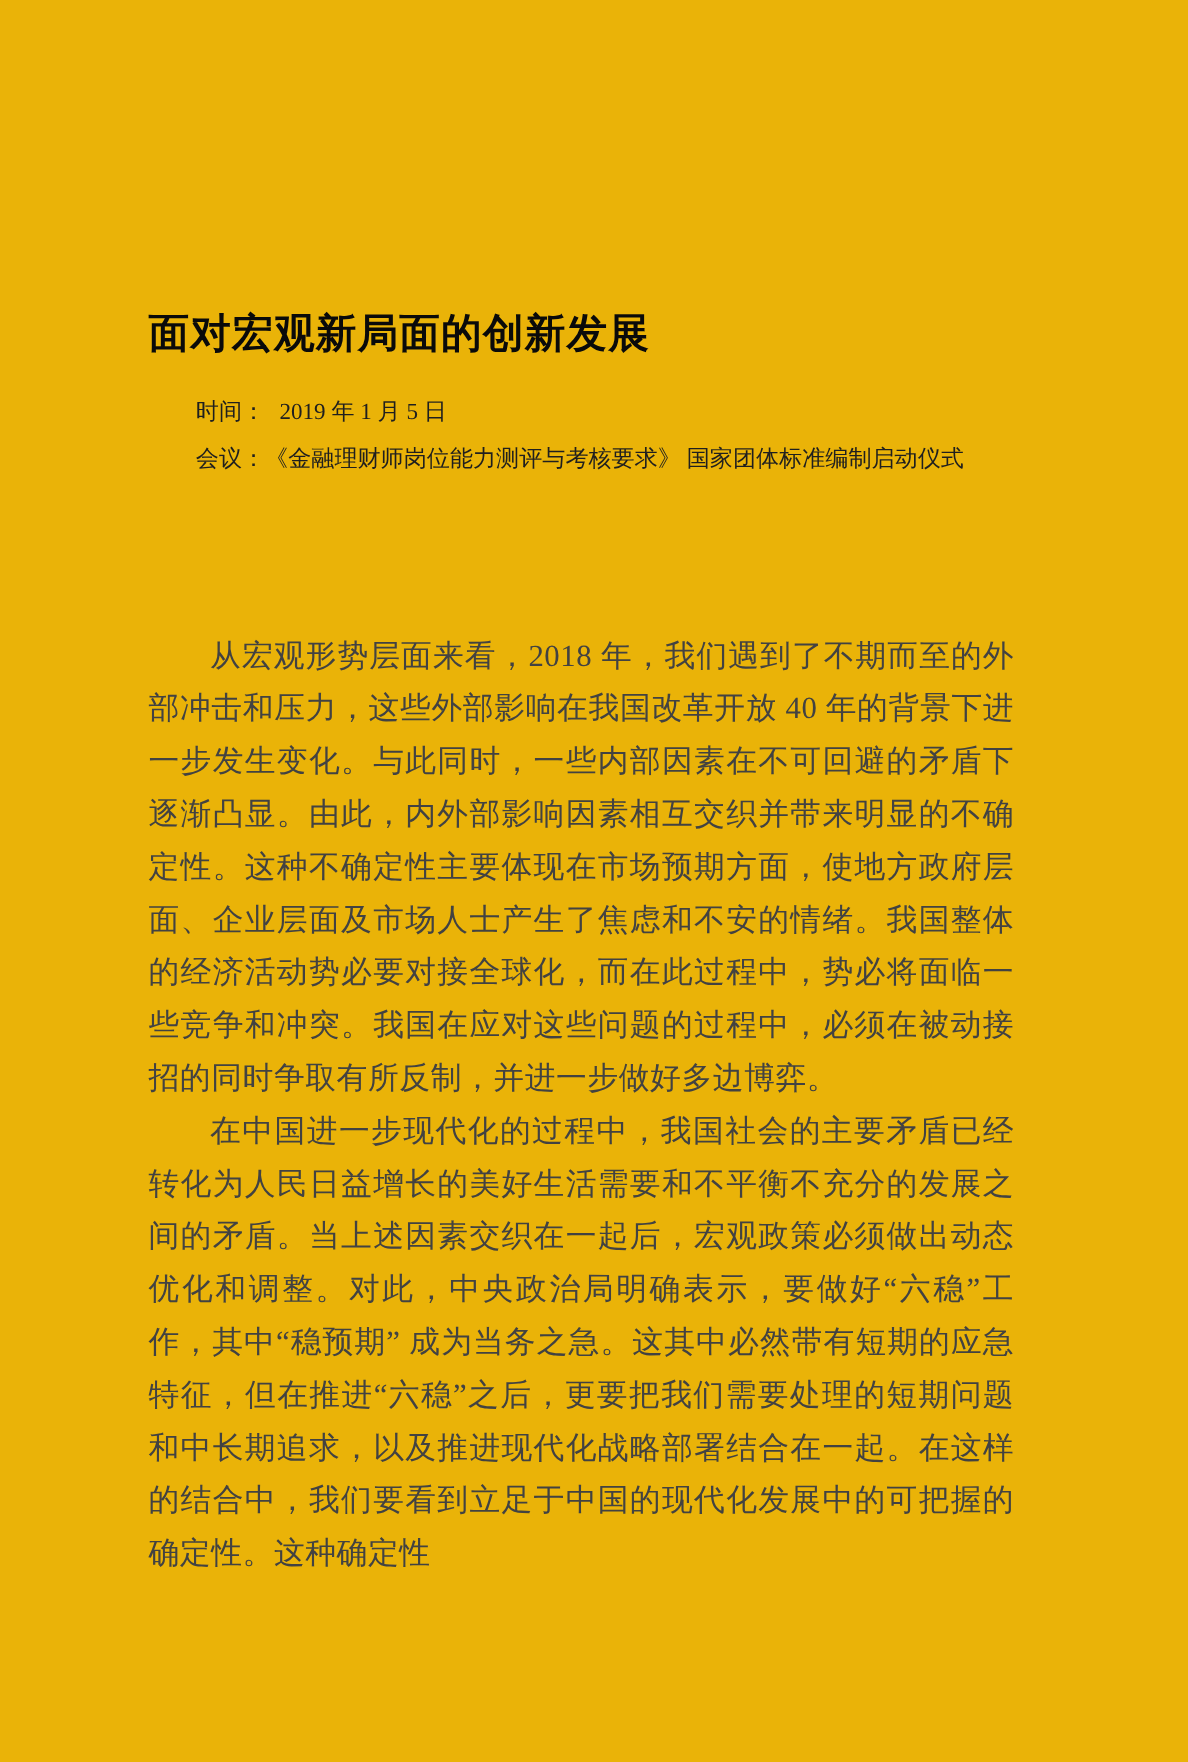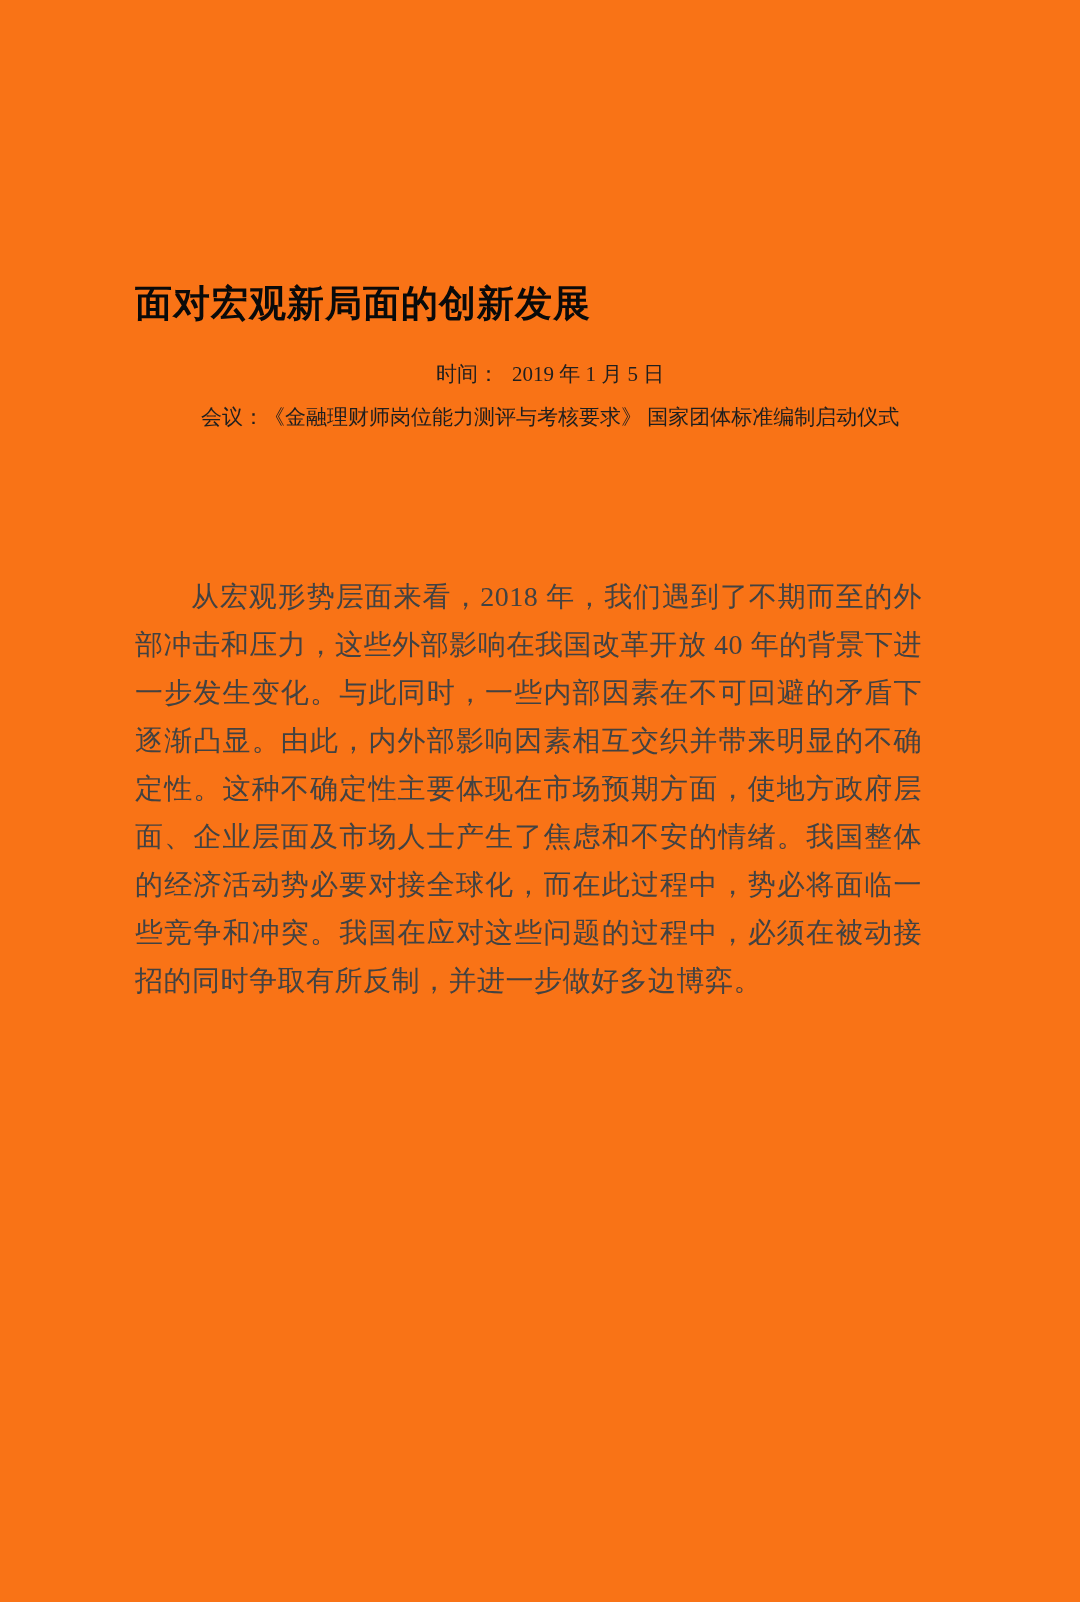"面对宏观新局面的创新发展" .page { background: #f97316 -> #eab308 }
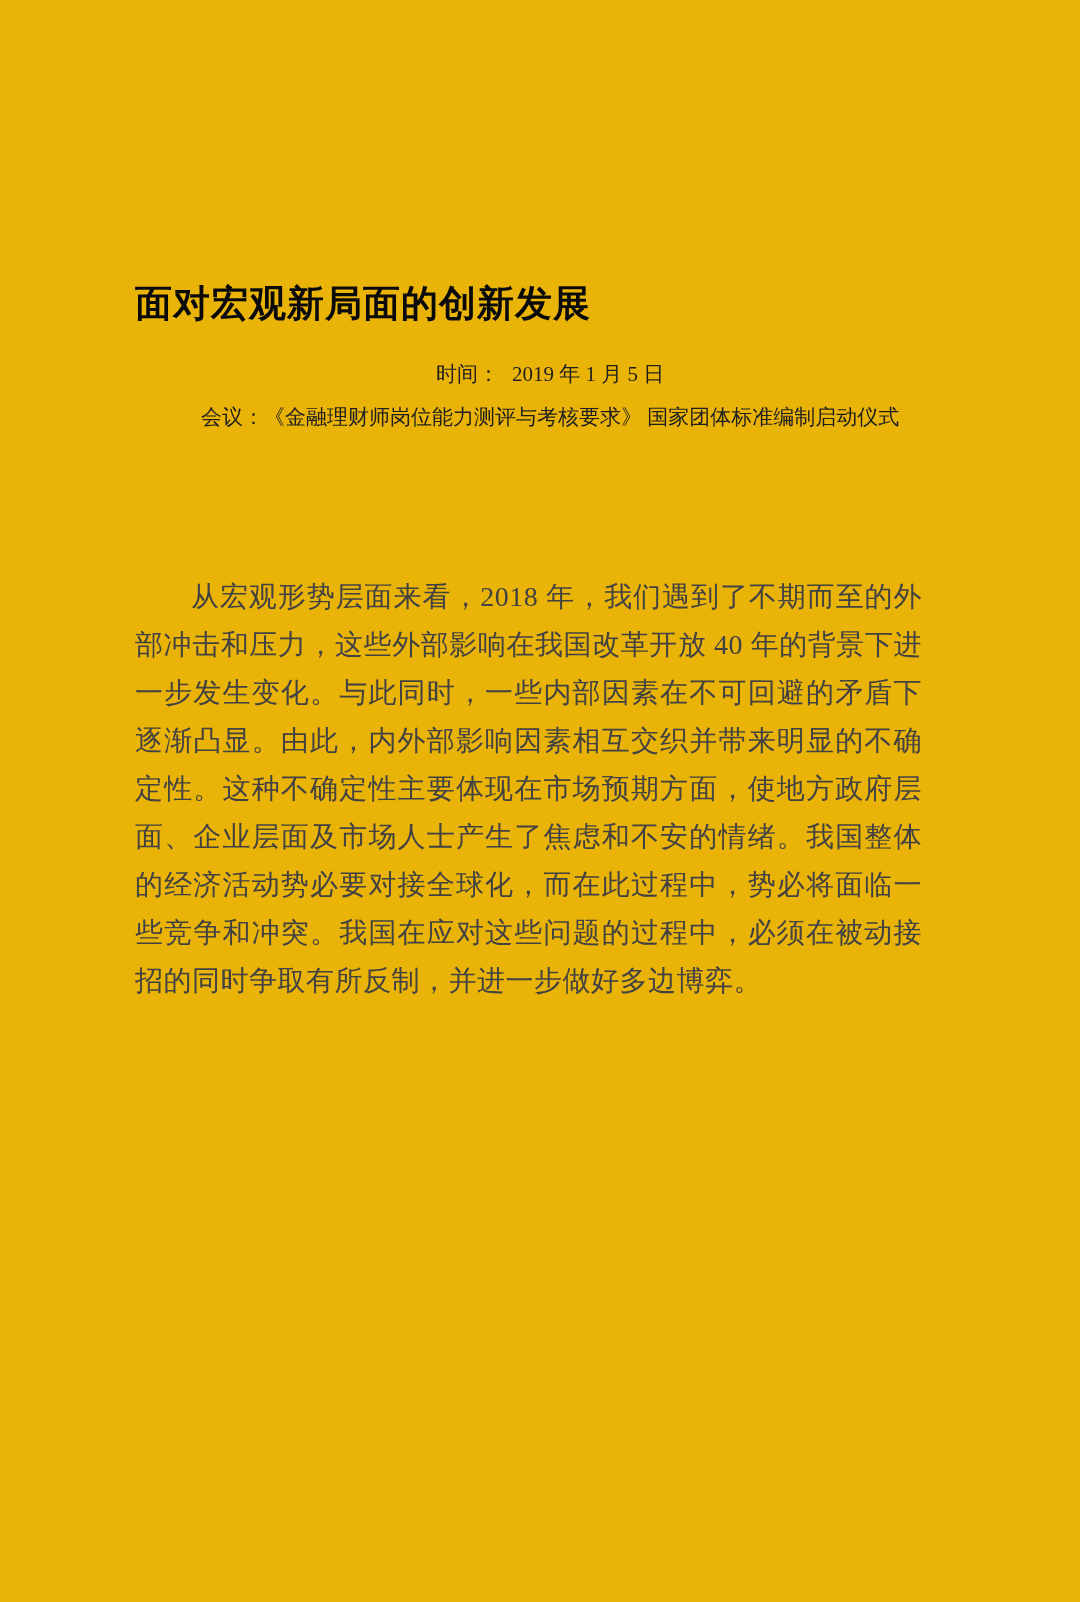"时间： 2019 年 1 月" .meta-row { text-align: center -> none }
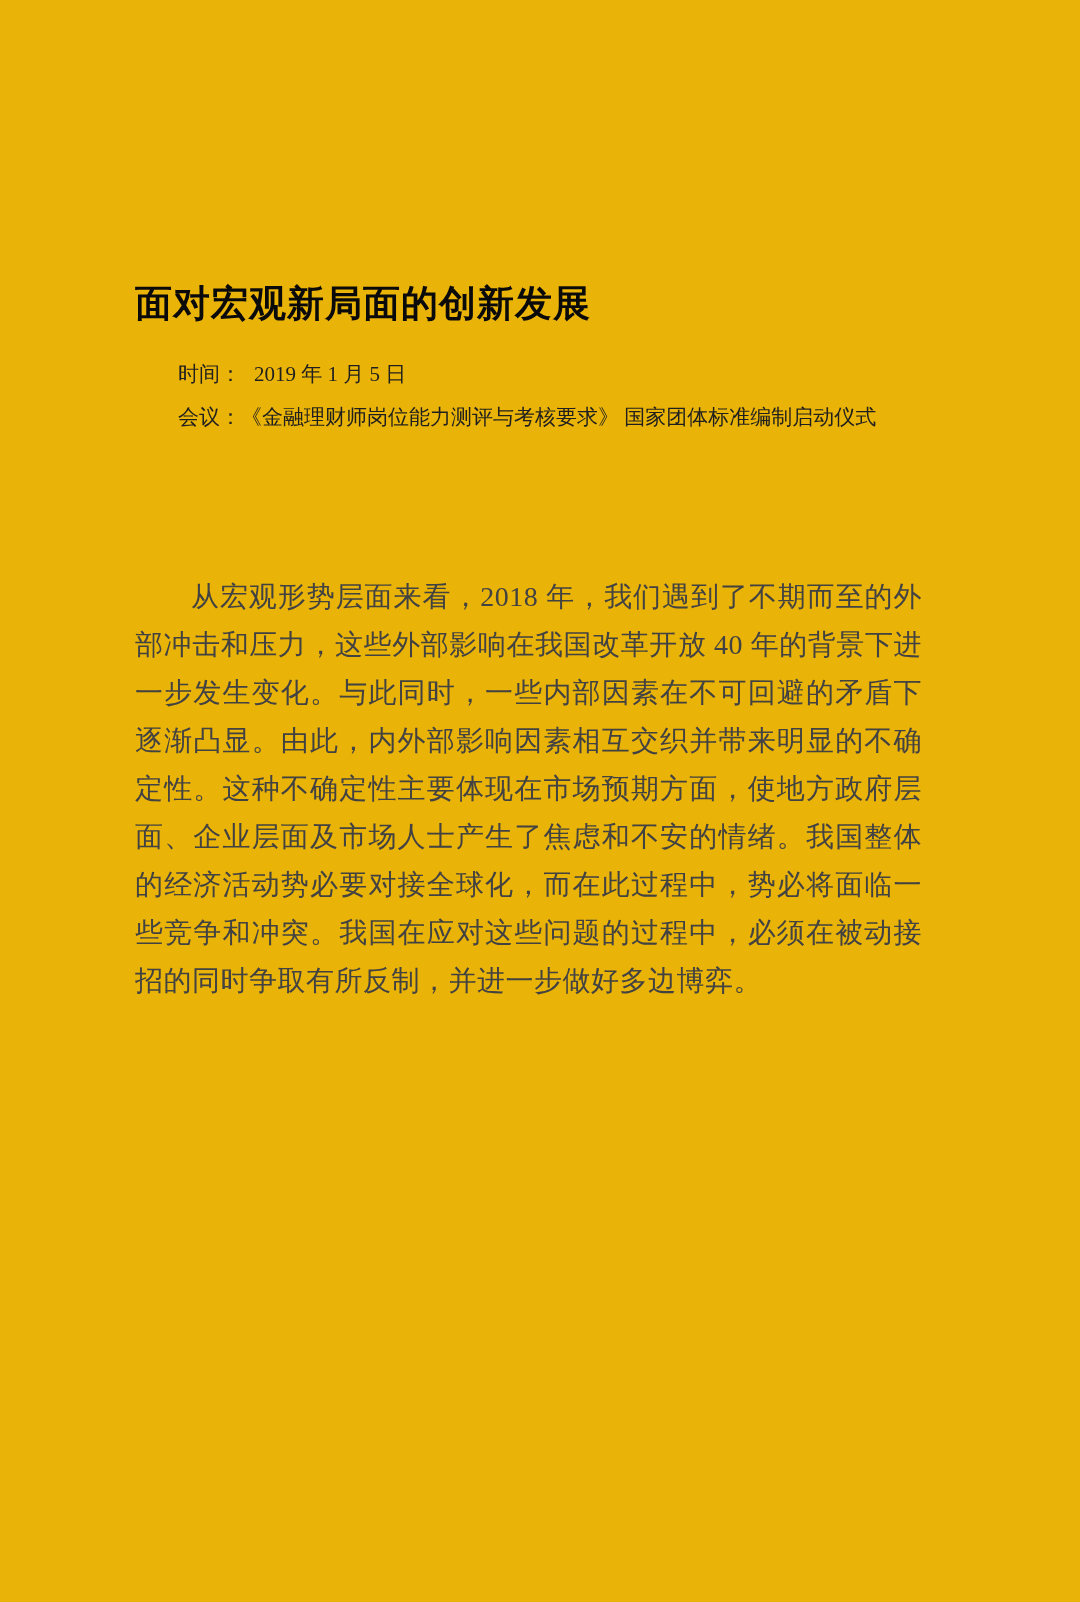"在中国进一步现代化的过程中，我国社会的主要矛盾已经转化为人民日益增长的美好生活需" p { html: none -> <p>在中国进一步现代化的过程中，我国社会的主要矛盾已经转化为人民日益增长的美好生活需要和不平衡不充分的发展之间的矛盾。当上述因素交织在一起后，宏观政策必须做出动态优化和调整。对此，中央政治局明确表示，要做好“六稳”工作，其中“稳预期” 成为当务之急。这其中必然带有短期的应急特征，但在推进“六稳”之后，更要把我们需要处理的短期问题和中长期追求，以及推进现代化战略部署结合在一起。在这样的结合中，我们要看到立足于中国的现代化发展中的可把握的确定性。这种确定性</p> }
